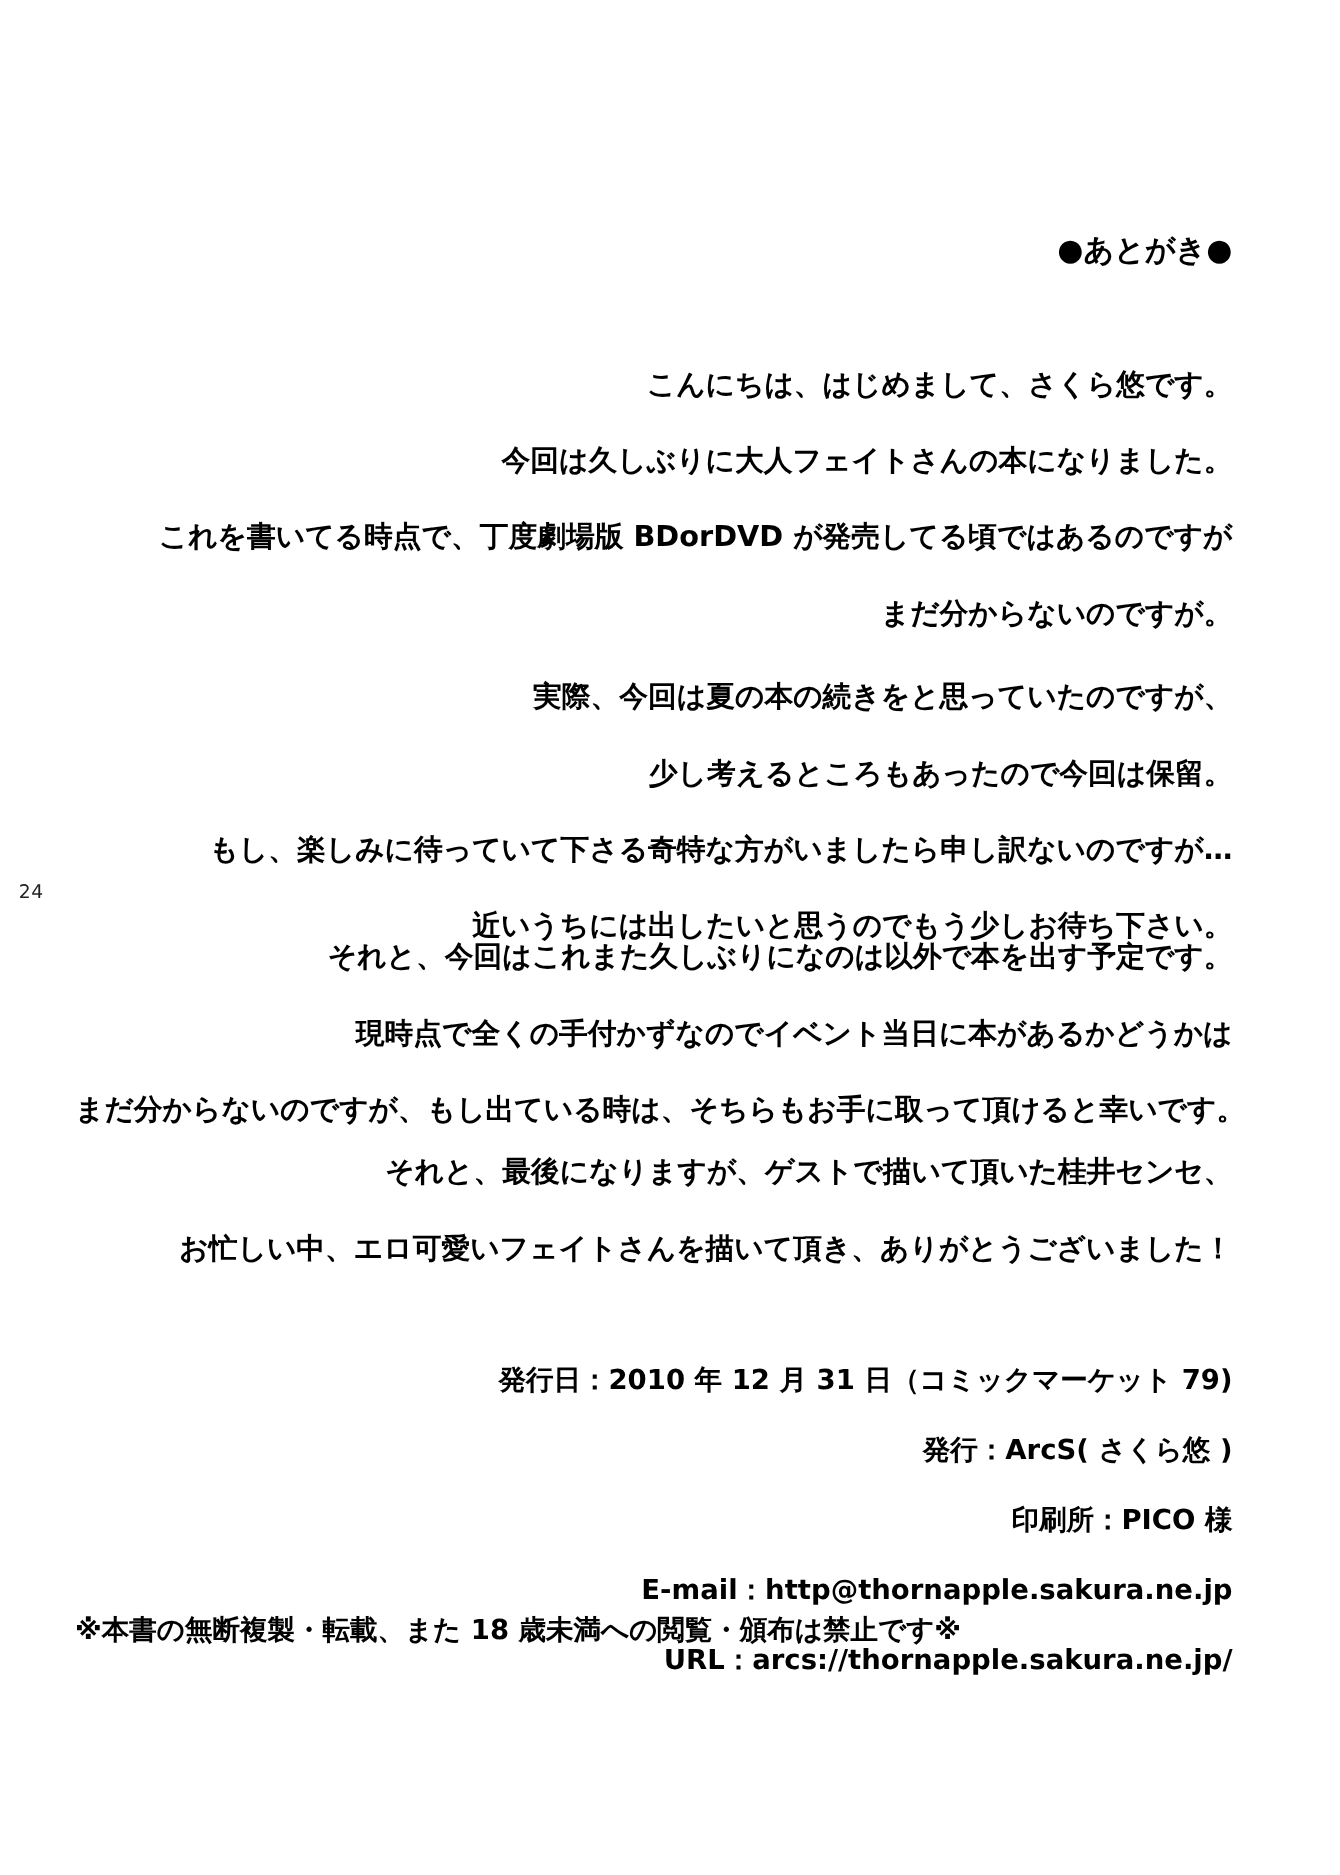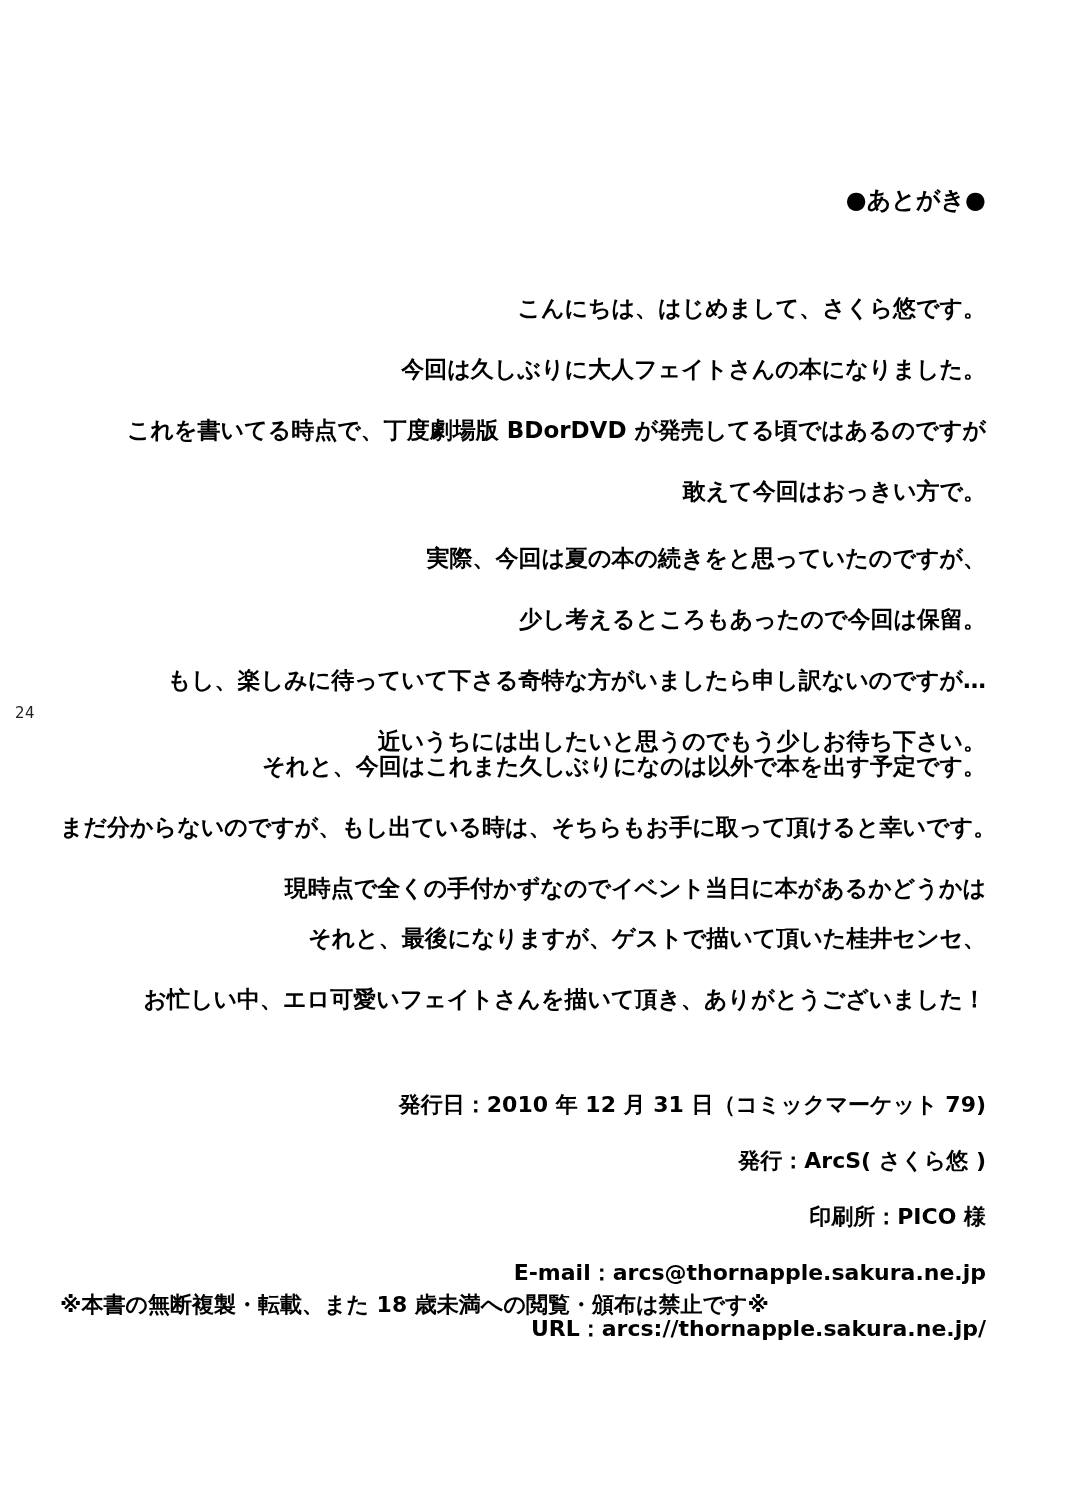"敢えて今回はおっきい方で。" div.line { text: 敢えて今回はおっきい方で -> まだ分からないのですが }
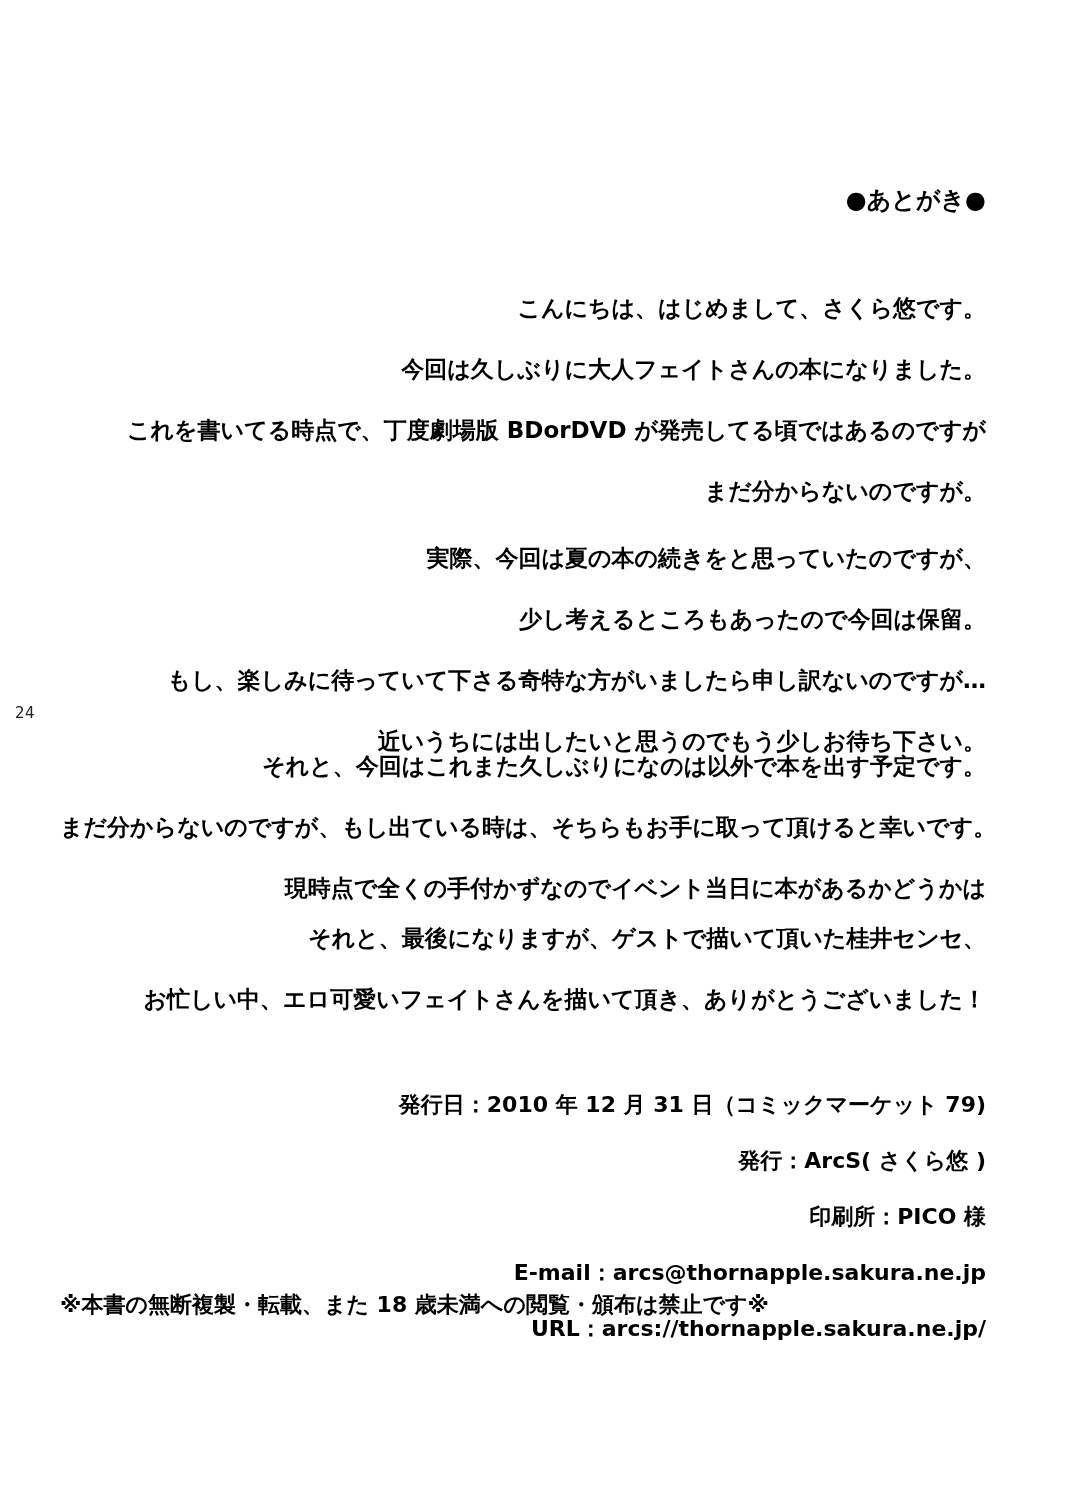"まだ分からないのですが、もし出ている時は、そちらもお手に取って頂けると幸いです。" div.line { order: before "現時点で全くの手付かずなのでイベント当日に本があるかどうかは" -> after "現時点で全くの手付かずなのでイベント当日に本があるかどうかは" }
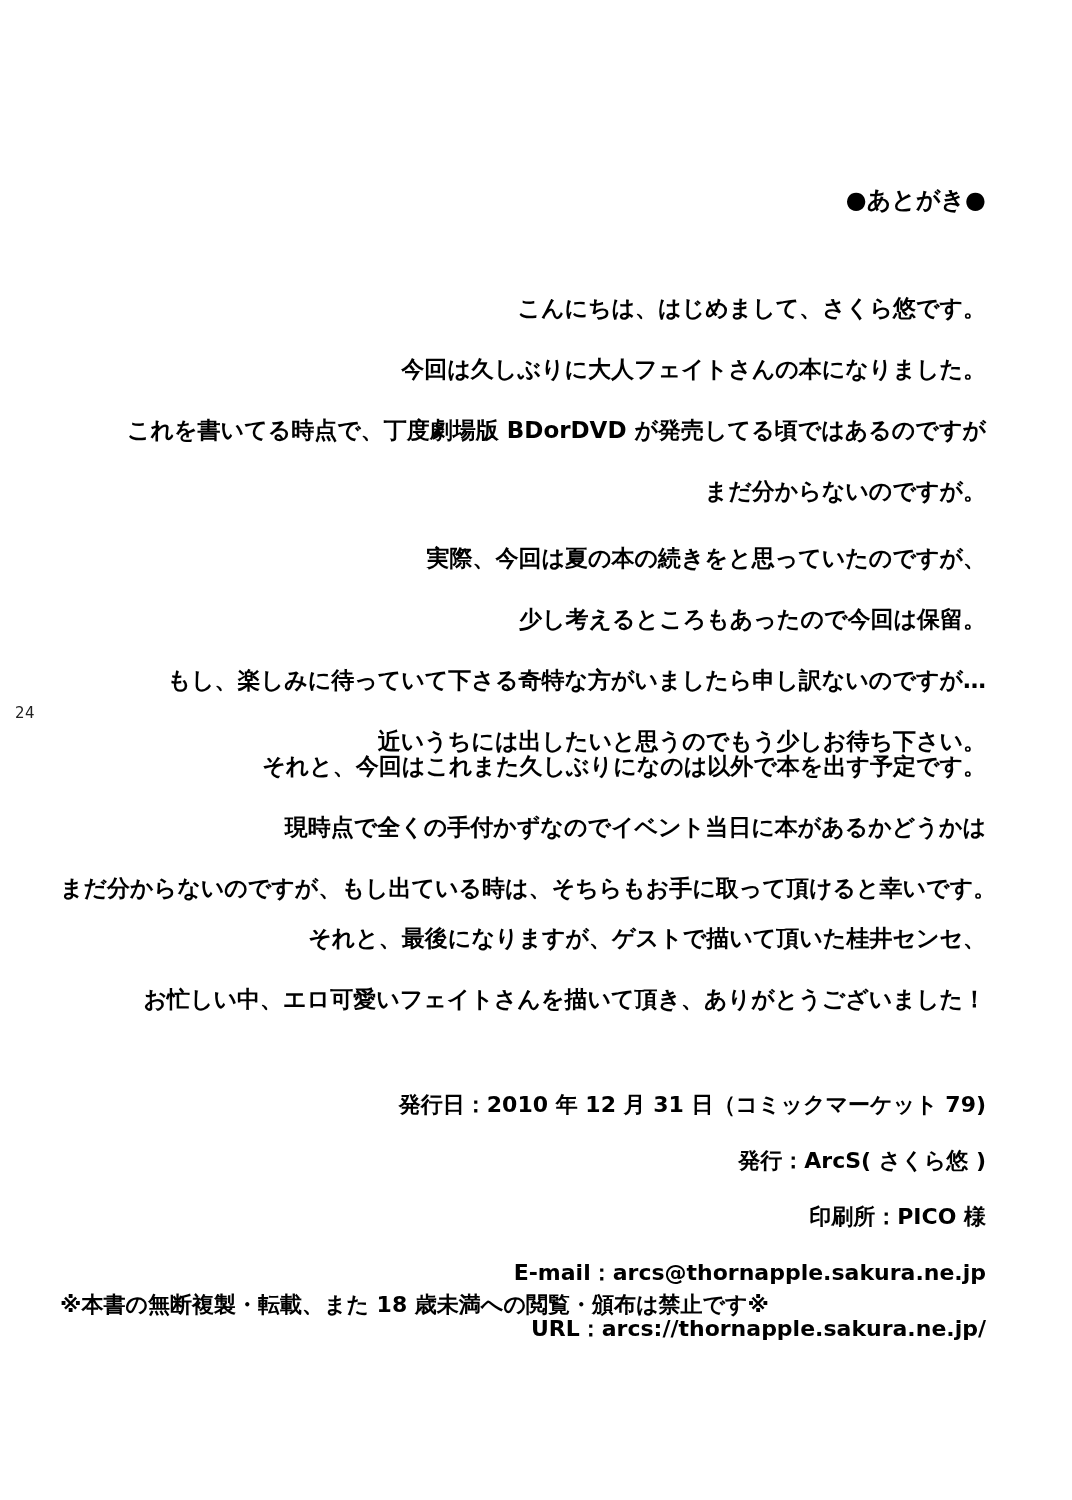"E-mail：arcs@thornapple.sakura.ne.jp" div.line { text: arcs@thornapple.sakura.ne.jp -> http@thornapple.sakura.ne.jp }
